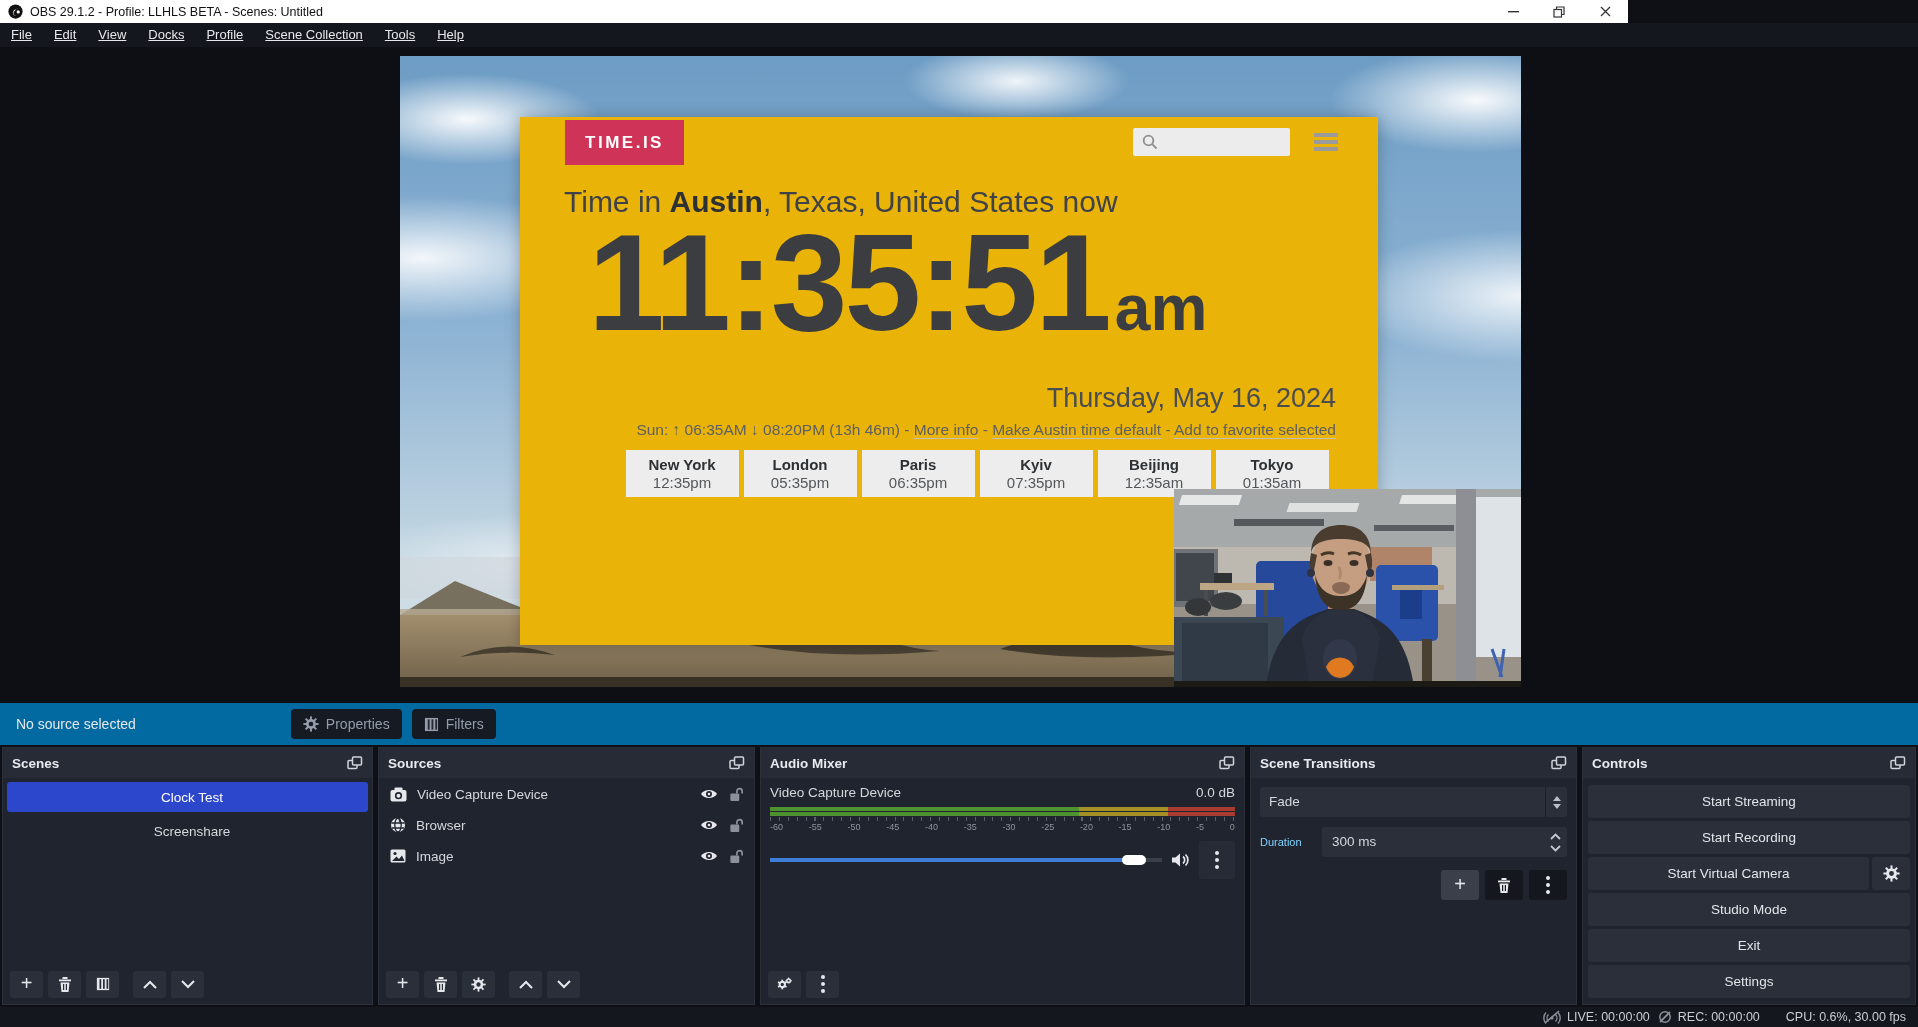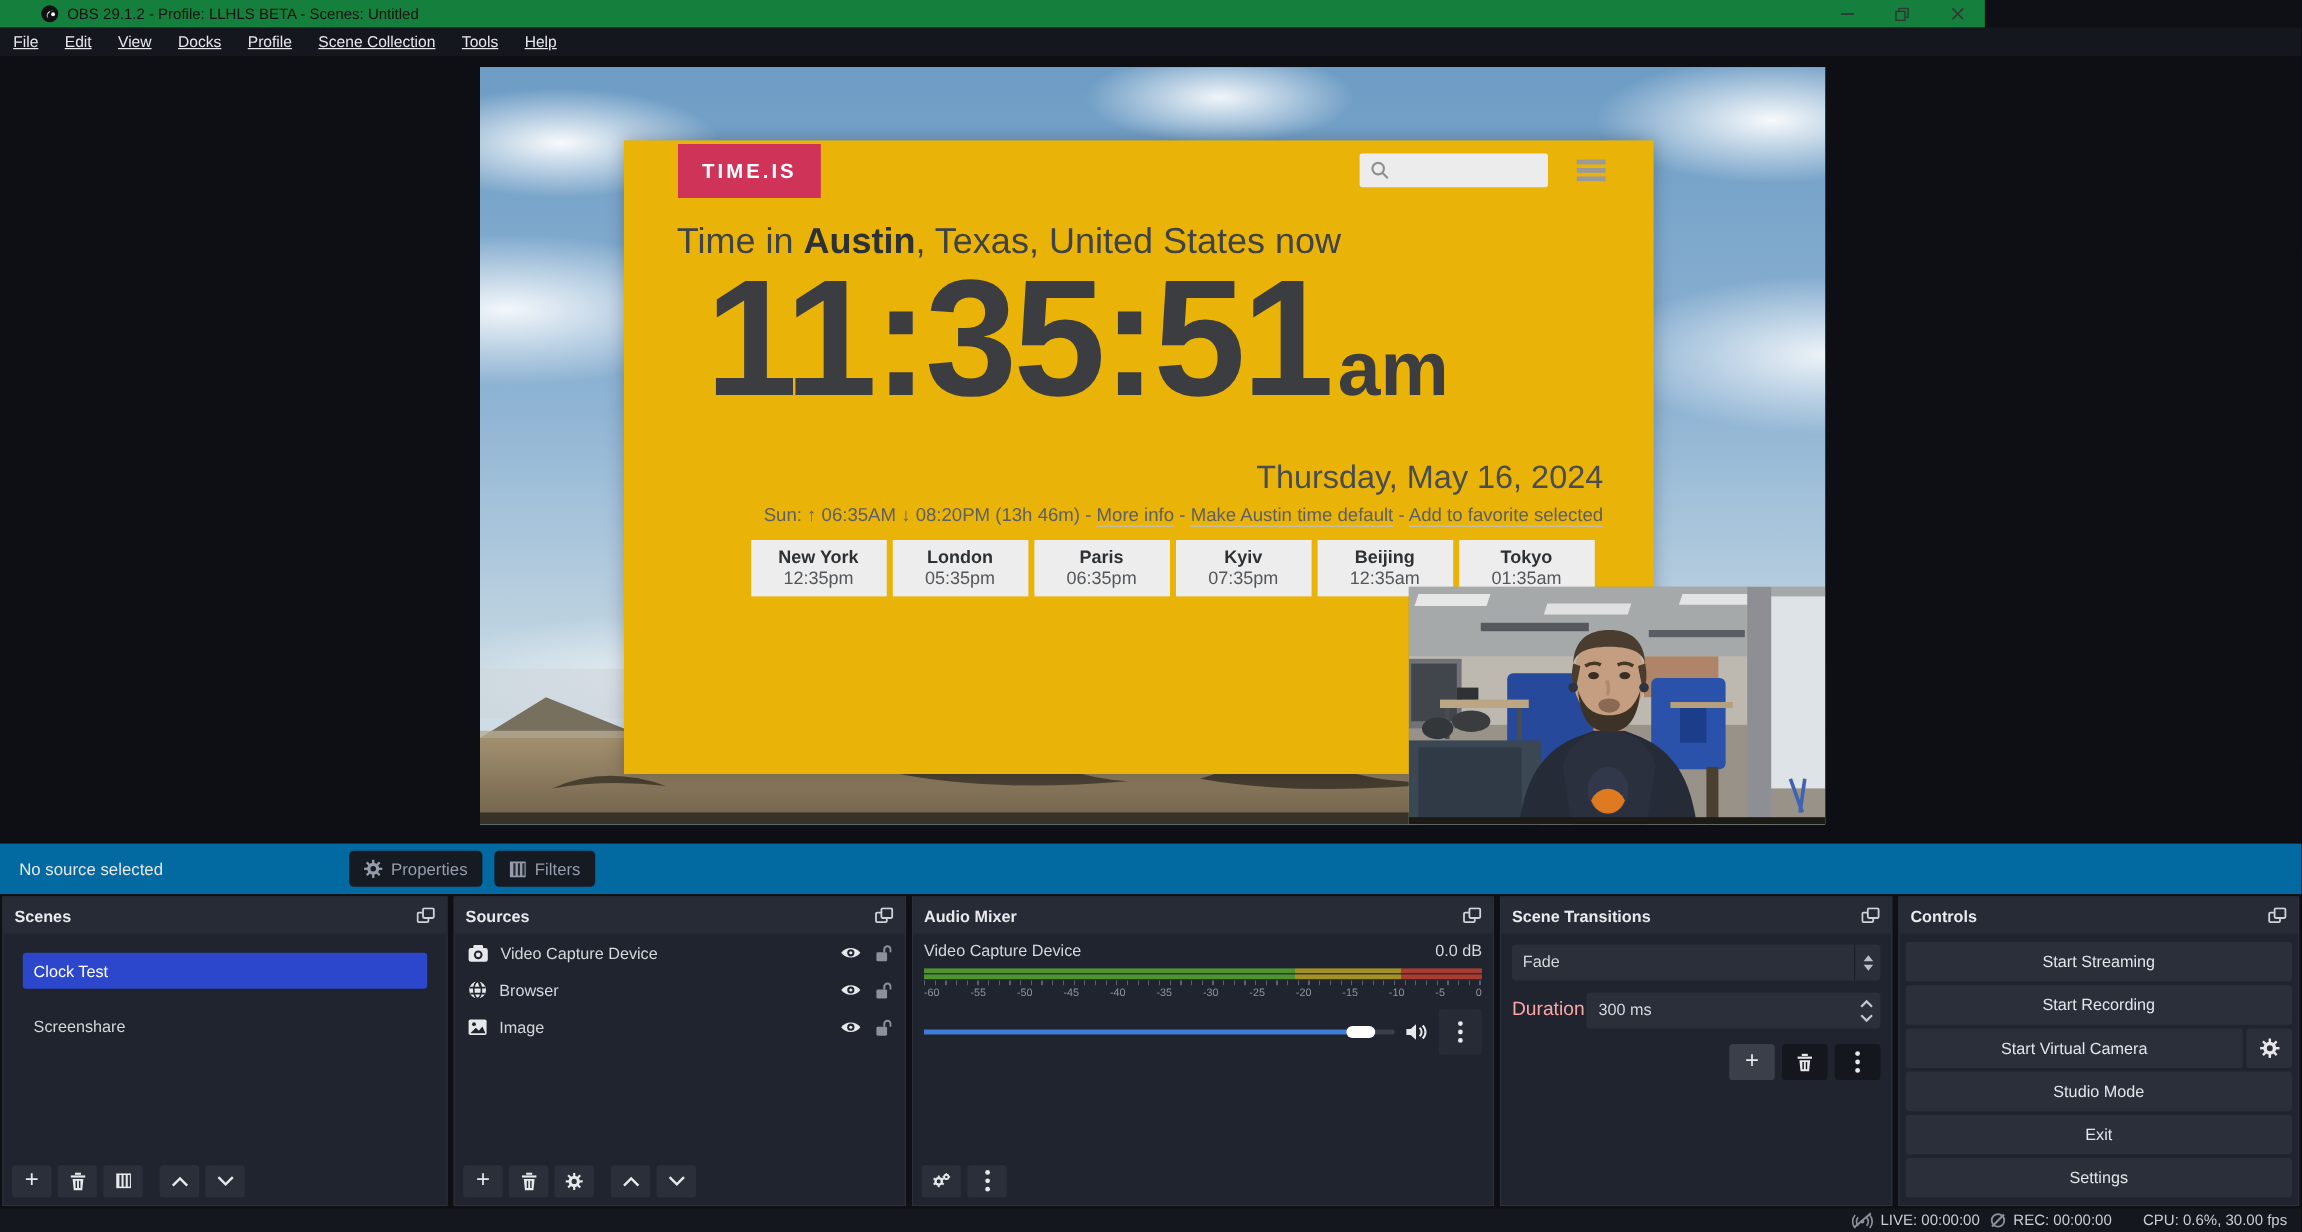"OBS 29.1.2 - Profile: LLHLS" .titlebar { background: #15803d -> #ffffff; padding-left: 26px -> none }
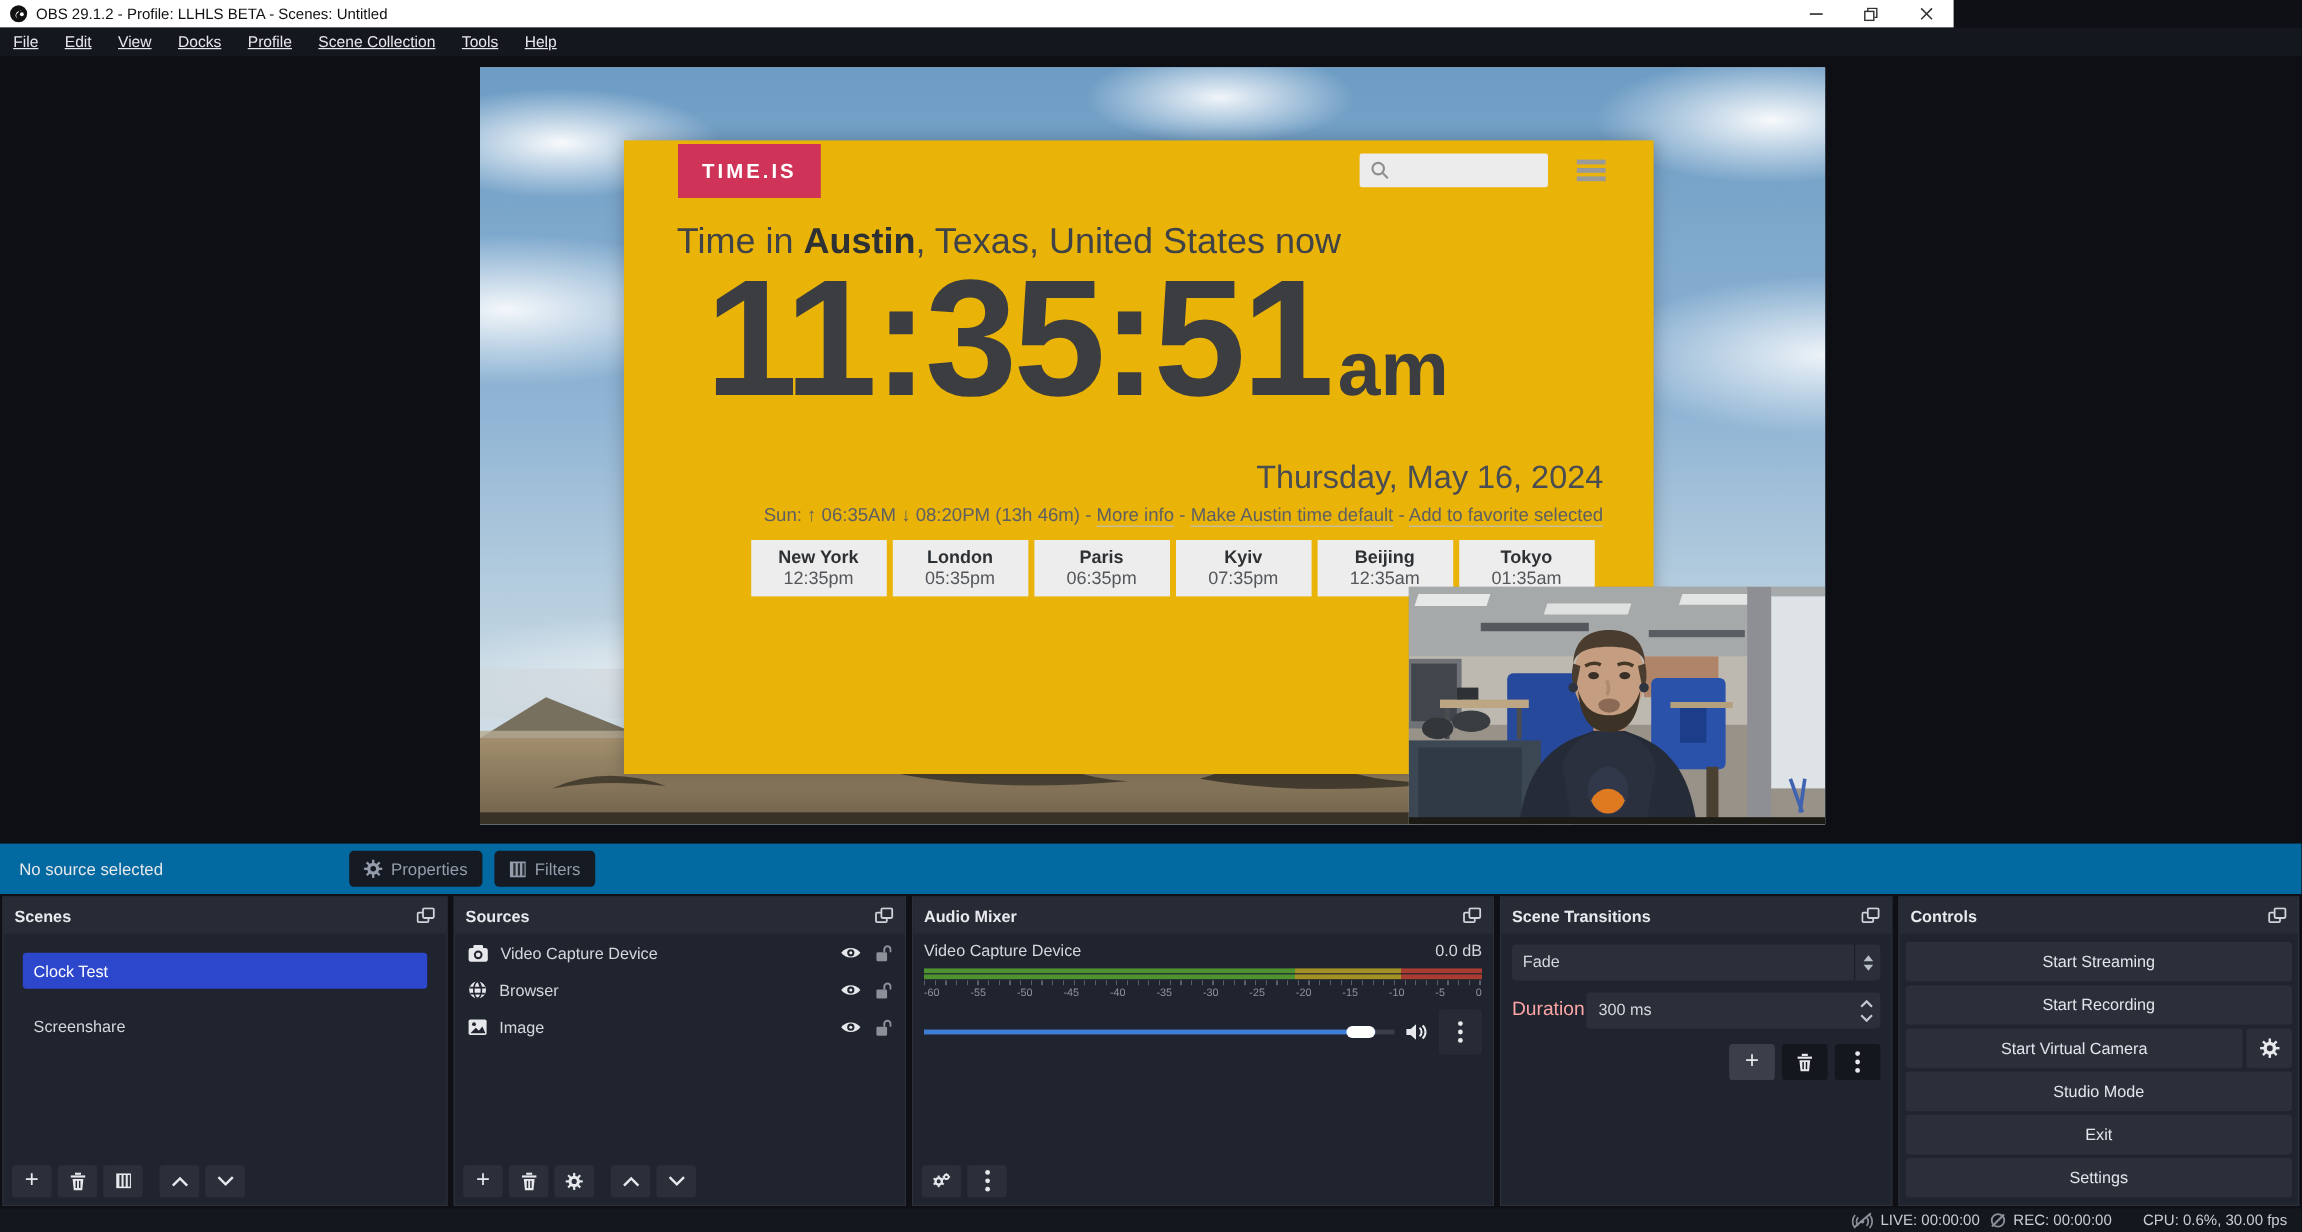"Clock Test" .scene-row { justify-content: none -> center; margin: 16px -> 4px }
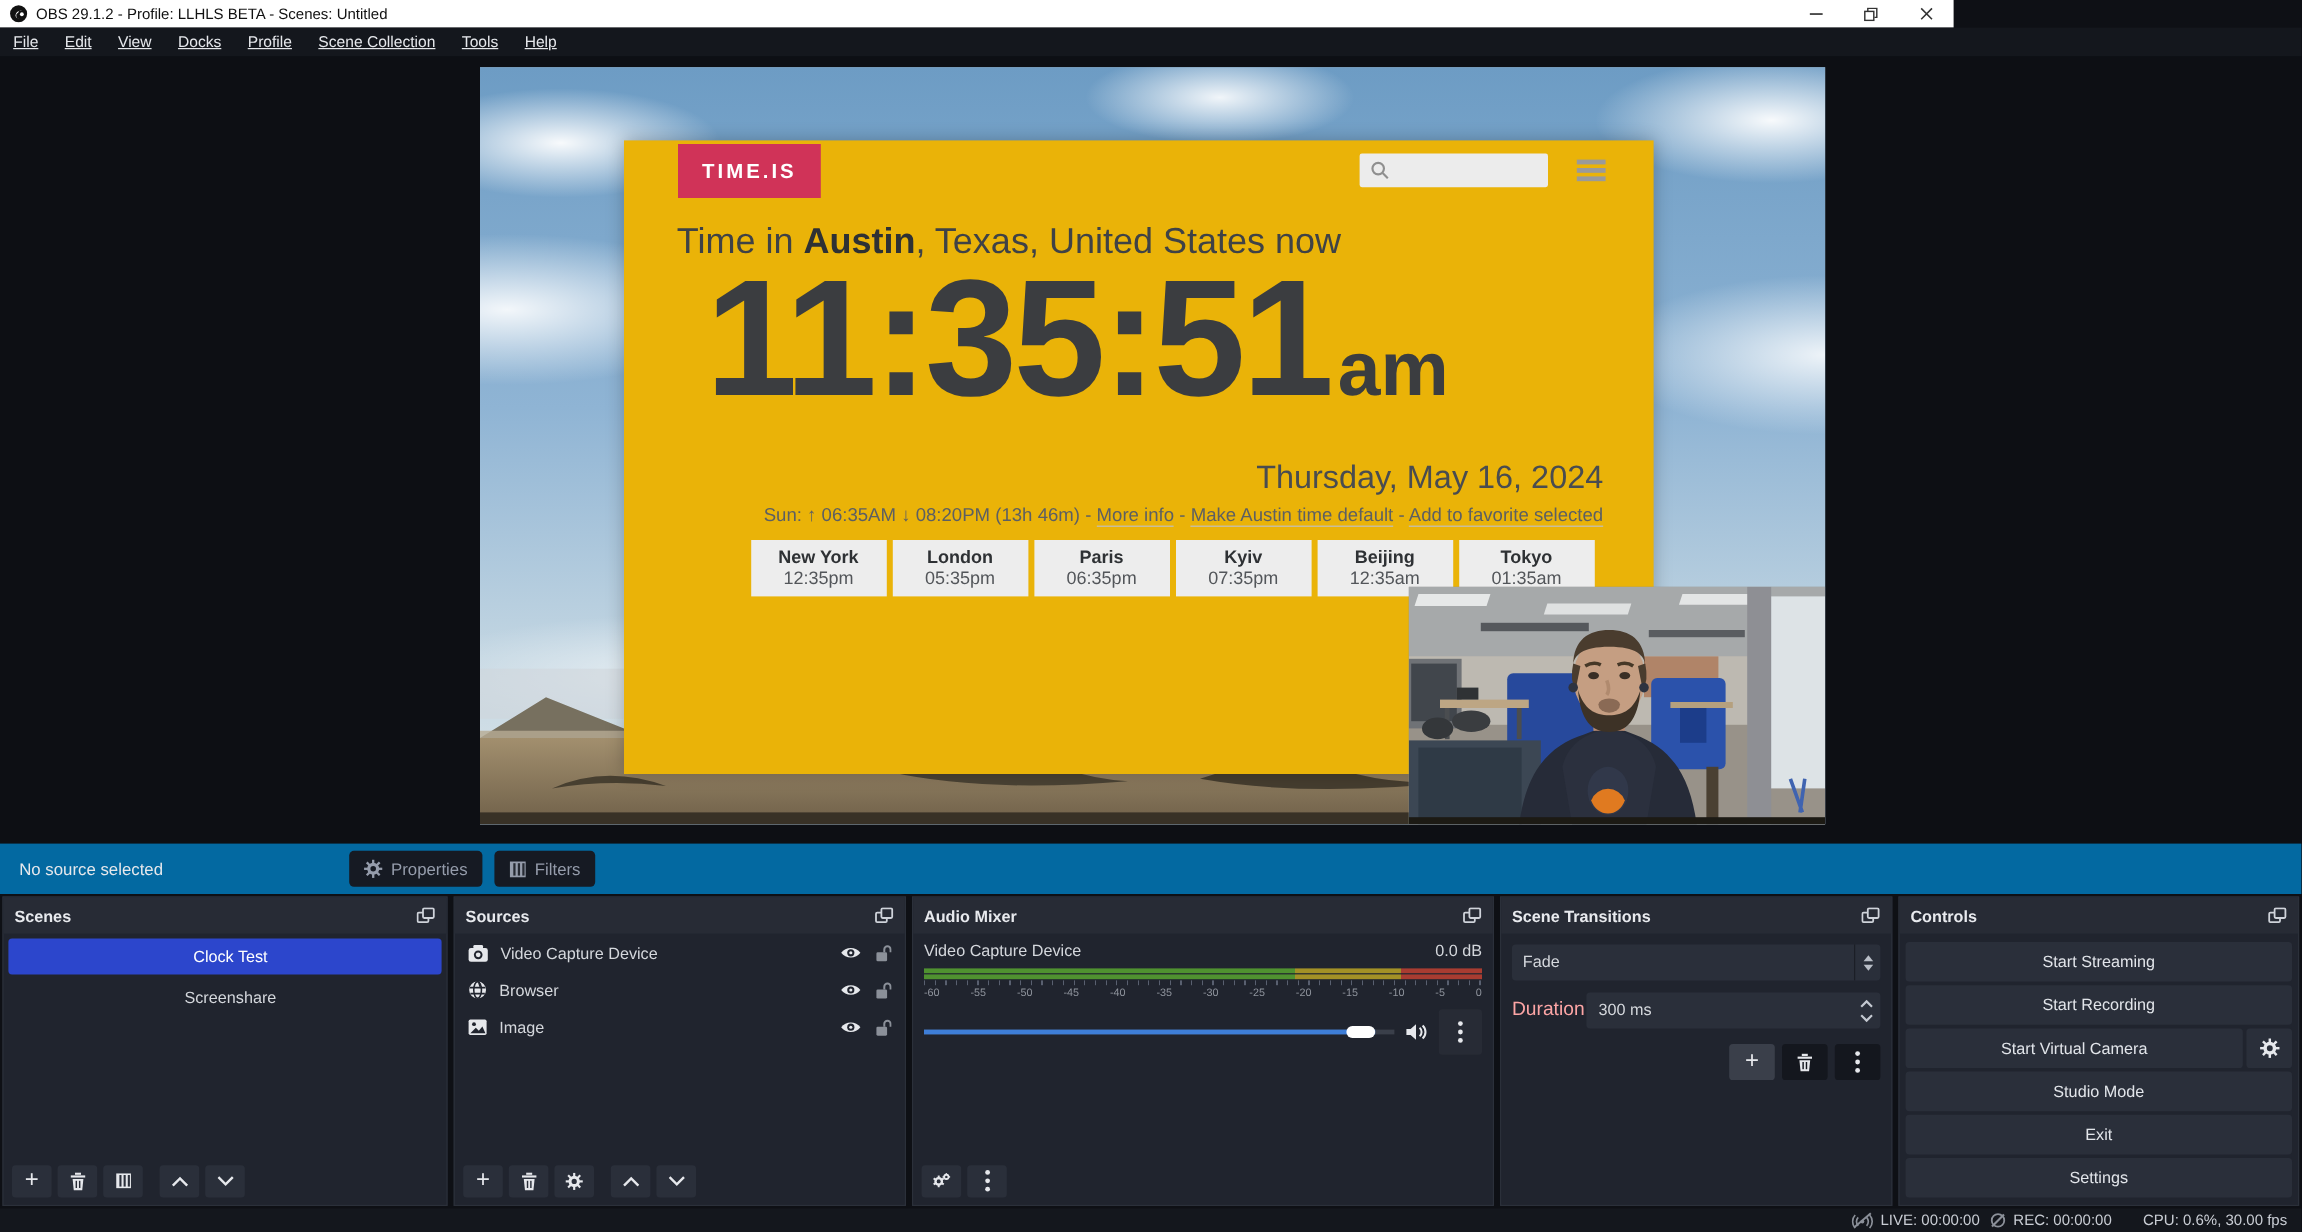"Duration" .durlabel { color: #fca5a5 -> #7dd3fc; font-size: 16px -> 11px }
